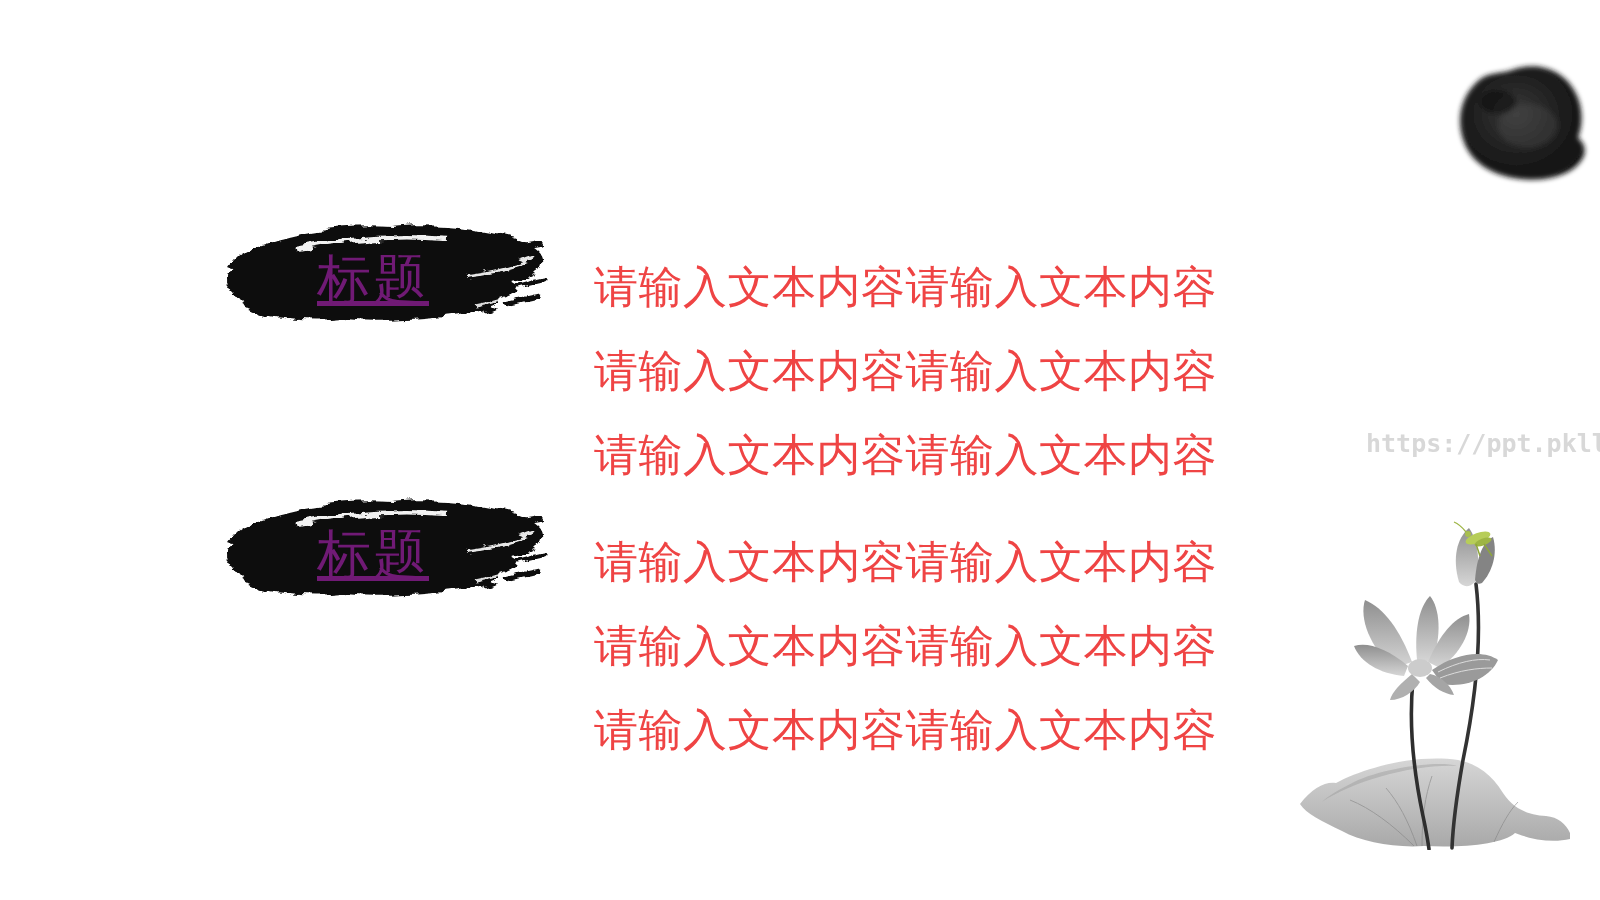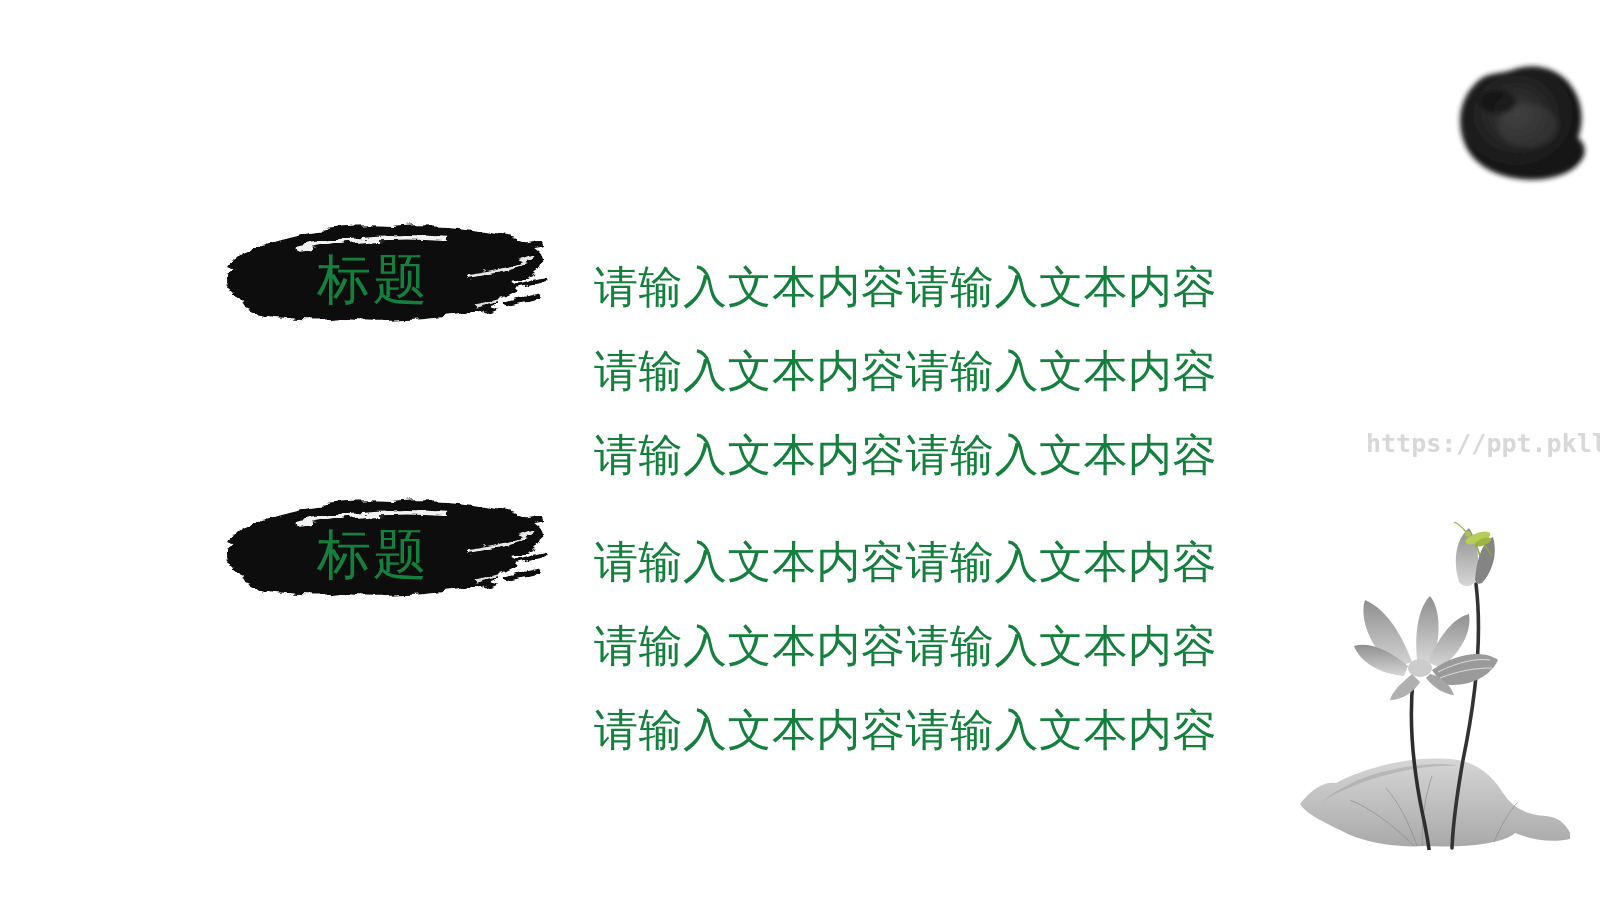"标题" .brush-label { color: #15803d -> #701a75; text-decoration: none -> underline }
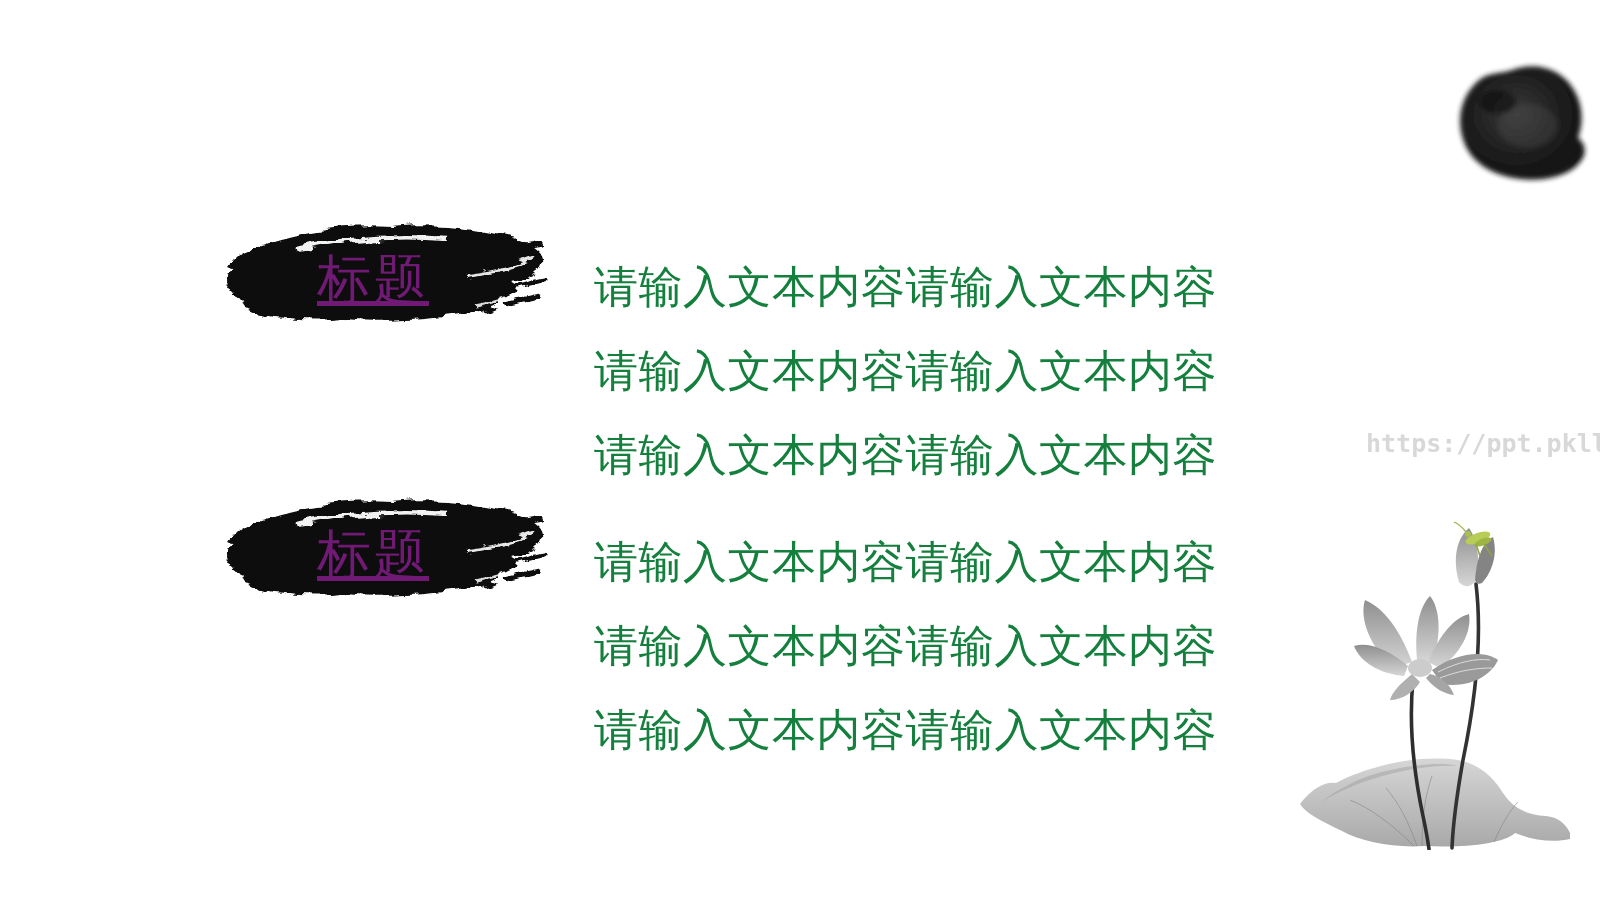"请输入文本内容请输入文本内容" .line { color: #15803d -> #ef4444 }
